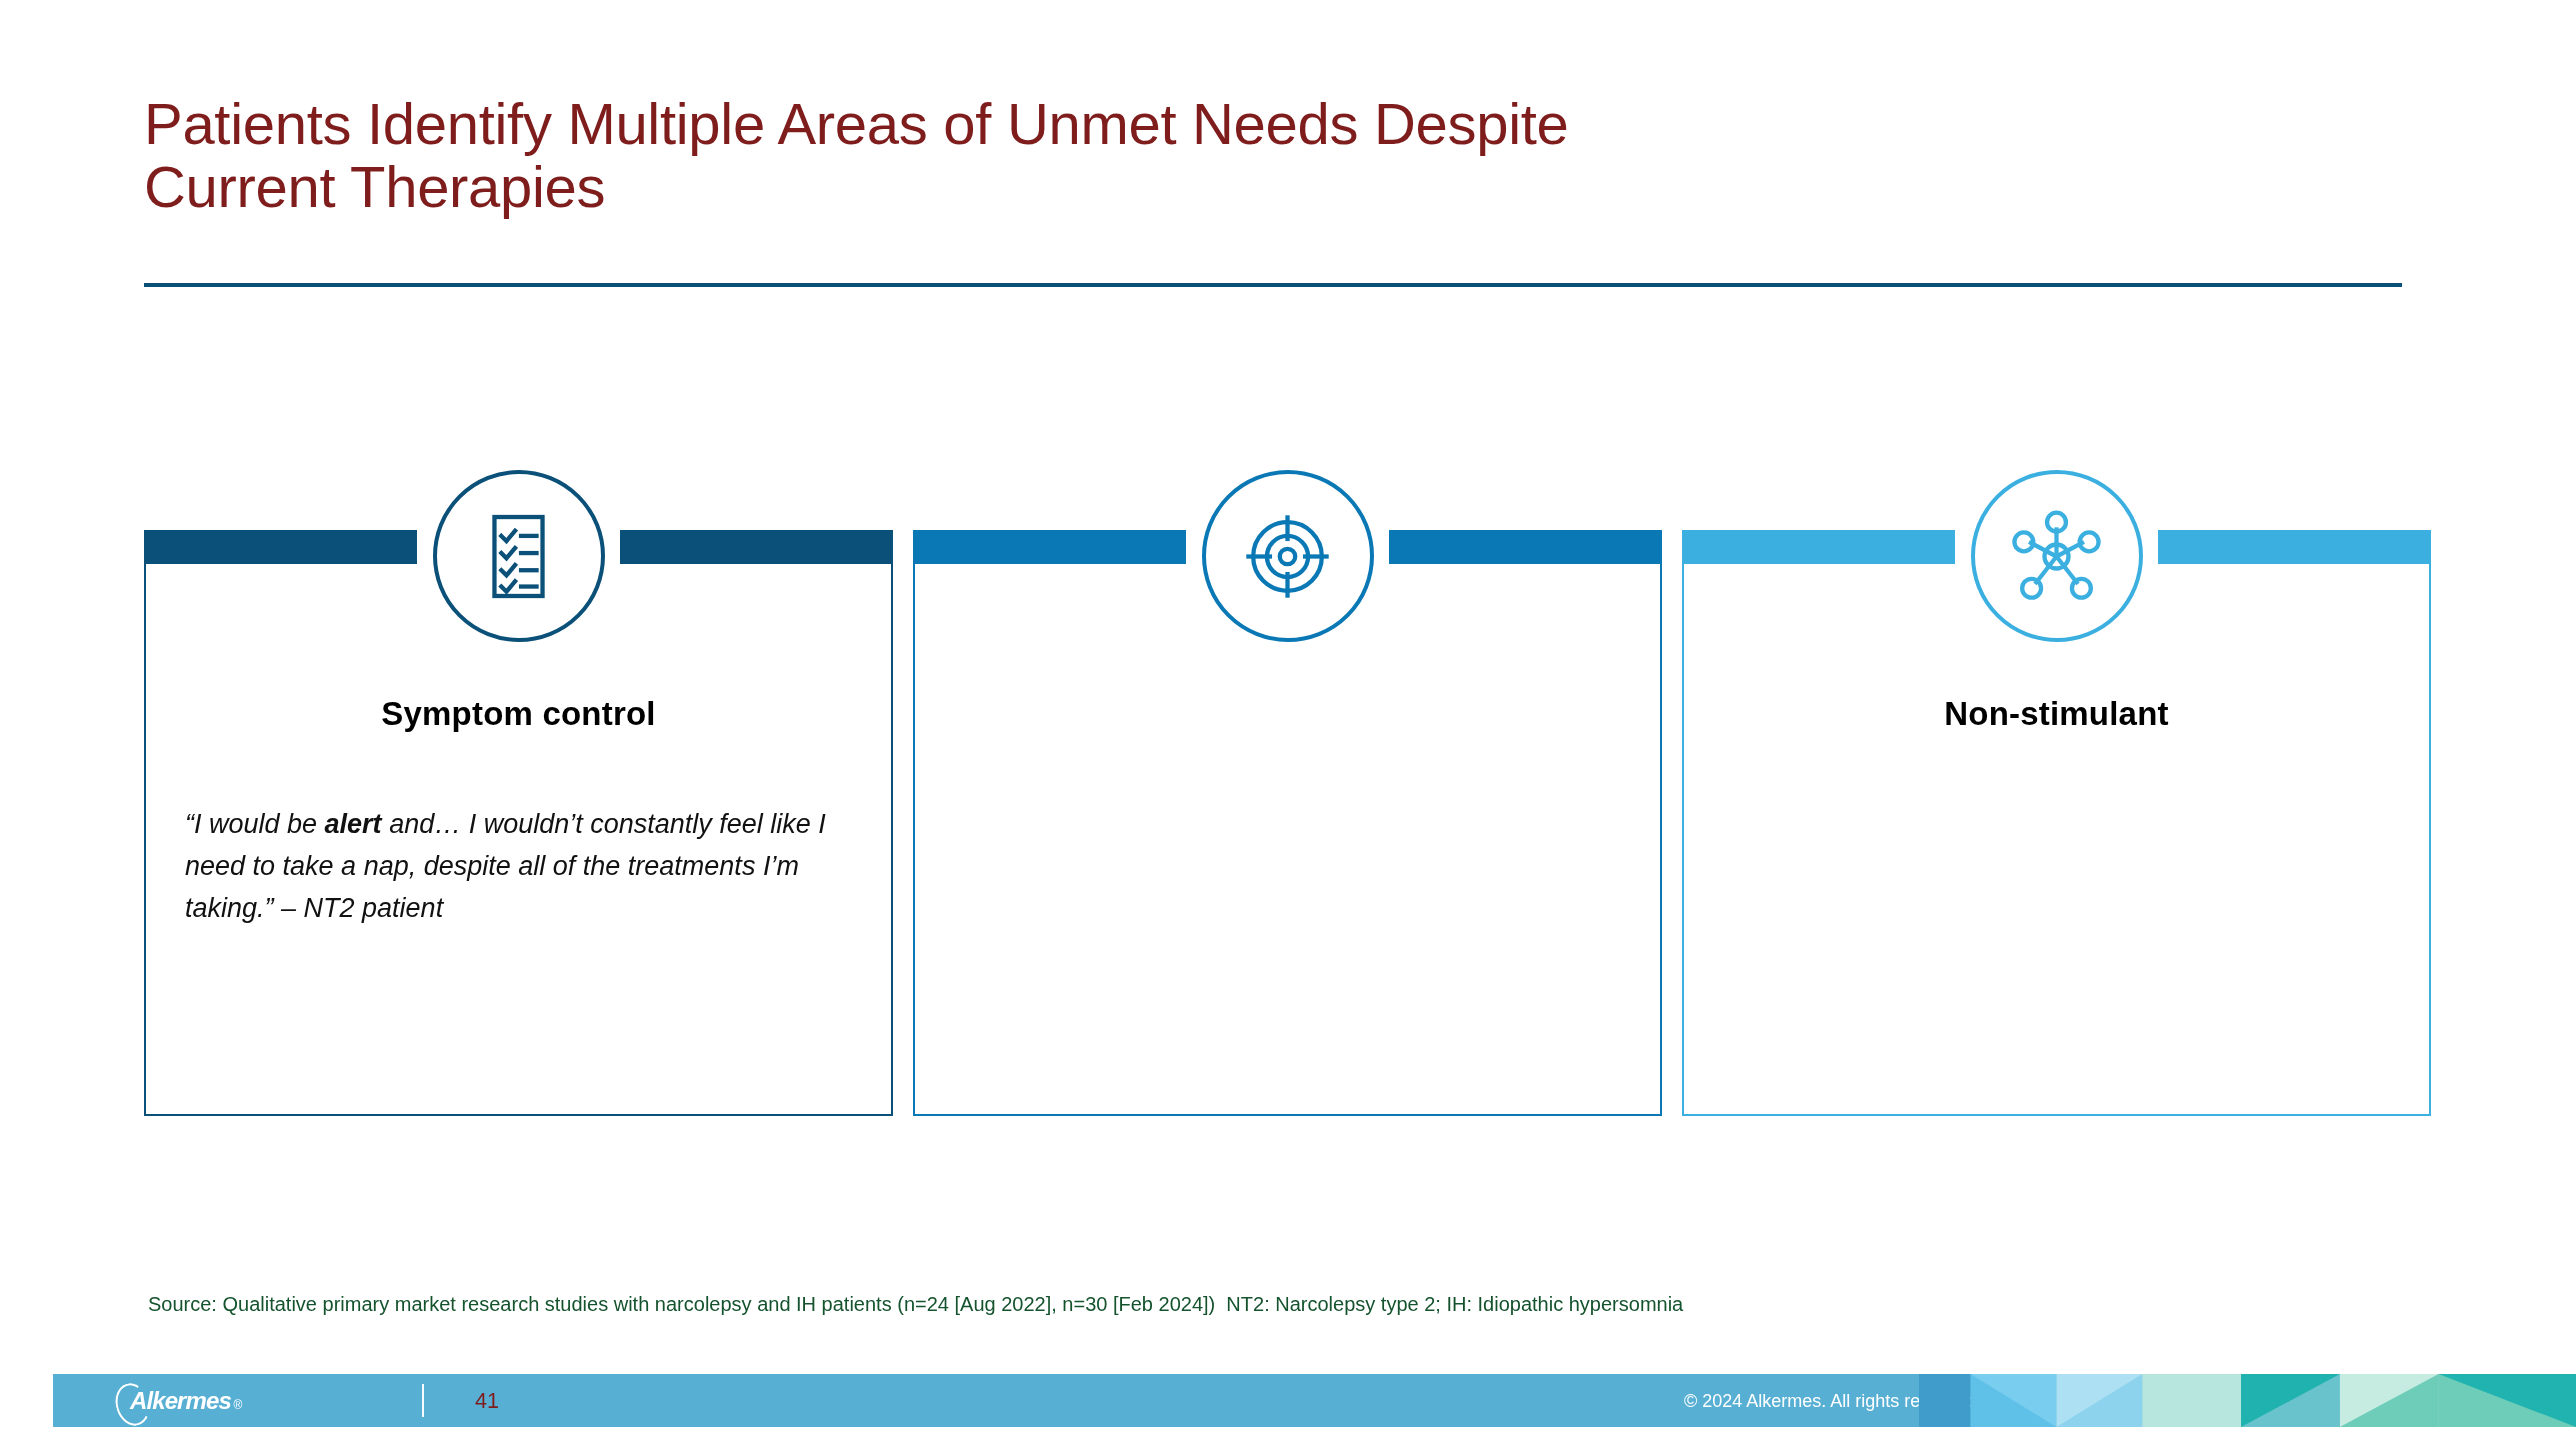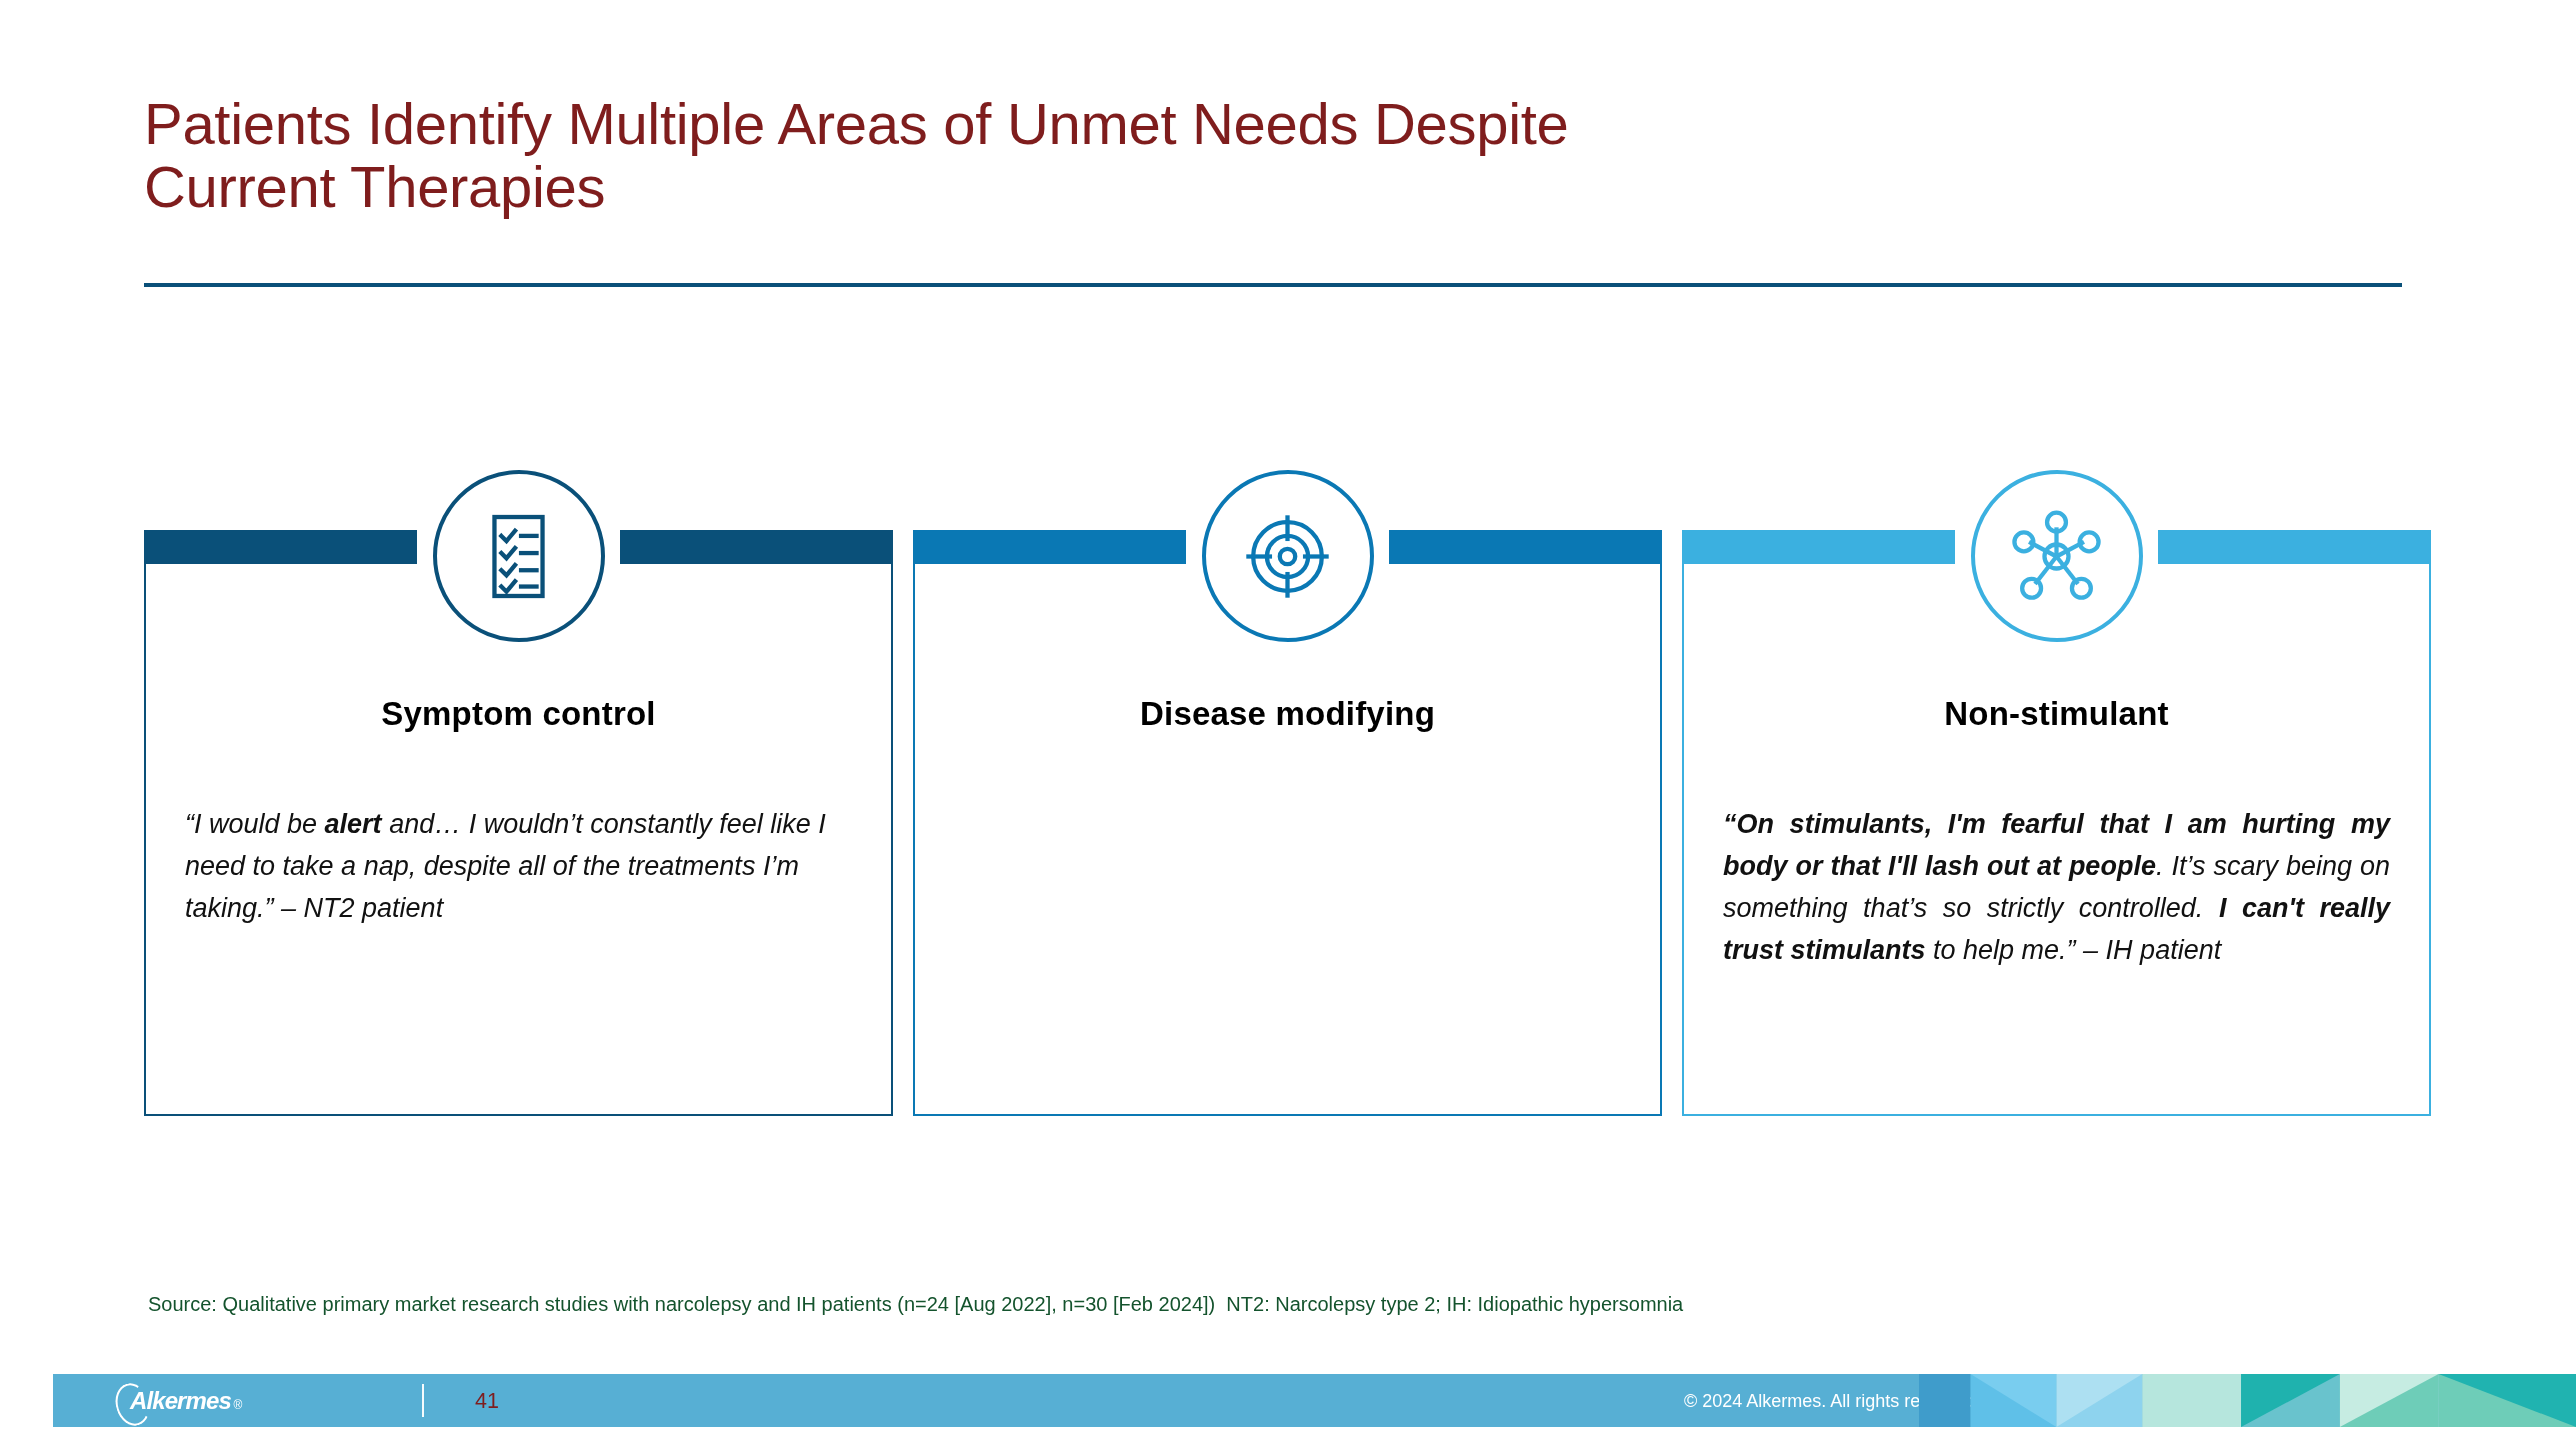"Disease modifying" div.card-title { html: <div>Disease modifying</div> -> none }
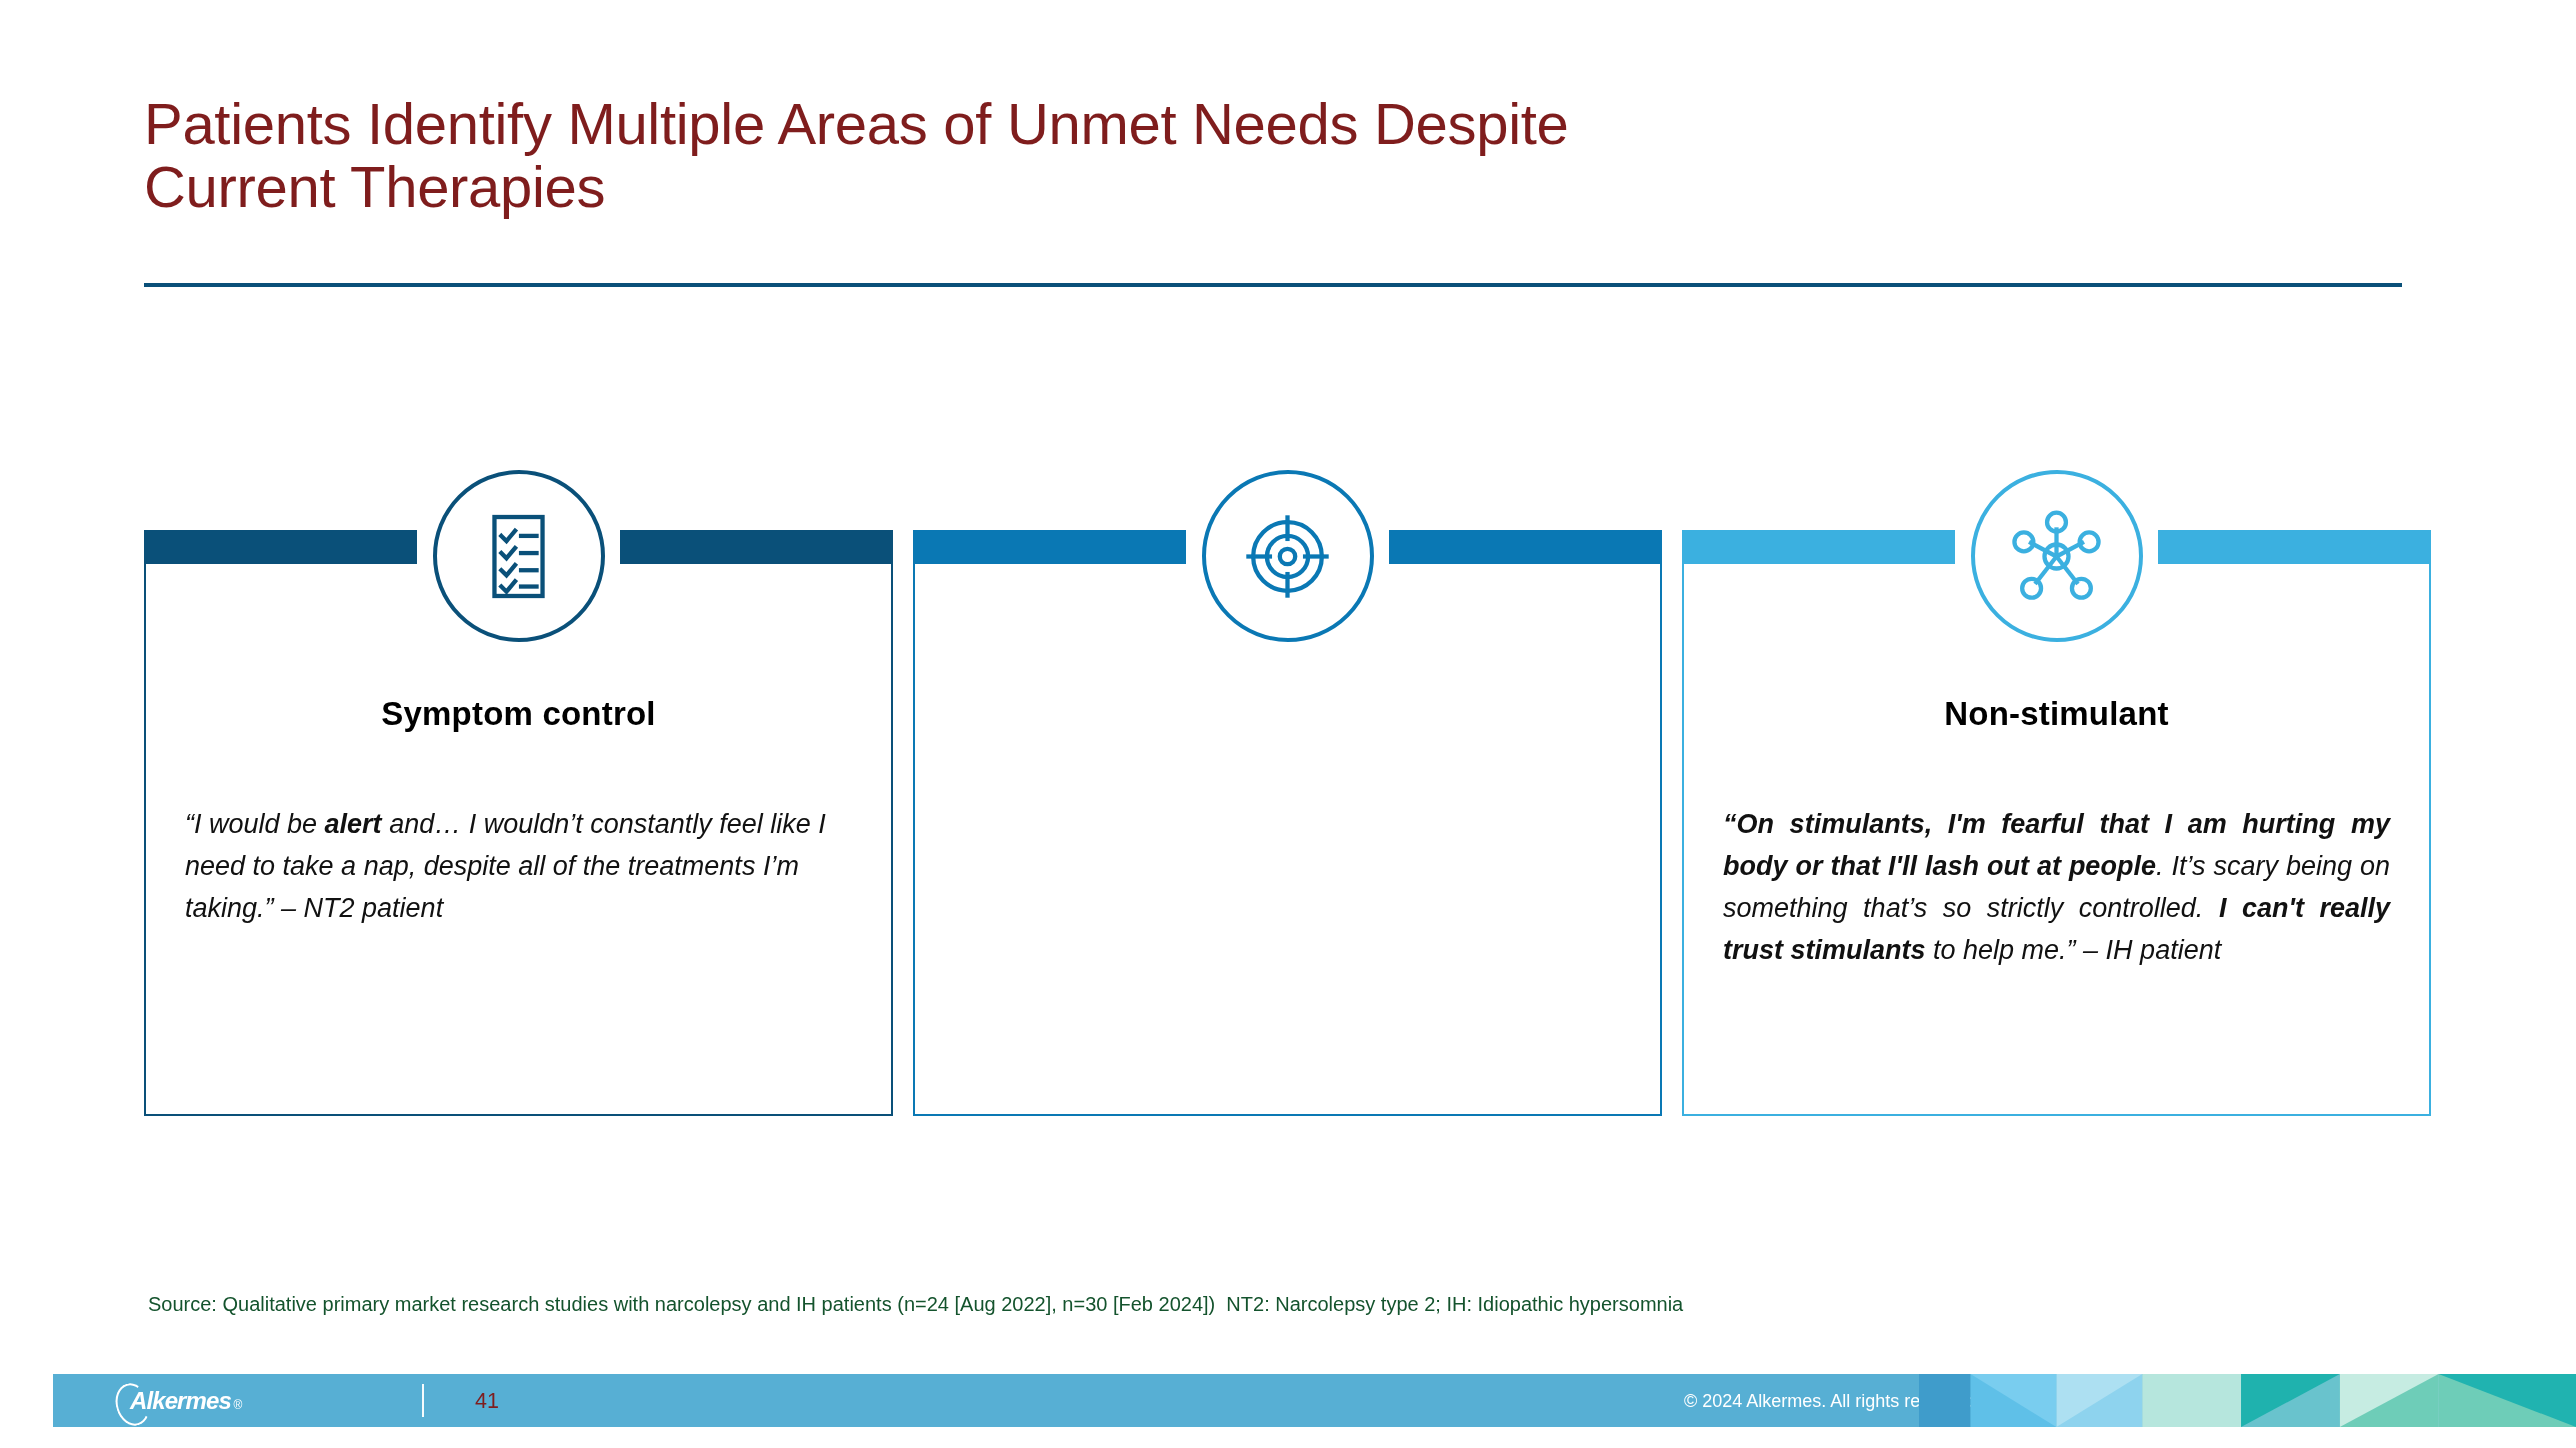"“On stimulants, I'm fearful that" div.card-quote { html: <div><b>“On stimulants, I'm fearful that I am hurting my body or that I'll lash out at people</b><span>. It’s scary being on something that’s so strictly controlled. </span><b>I can't really trust stimulants</b><span> to help me.” – IH patient</span></div> -> none }
